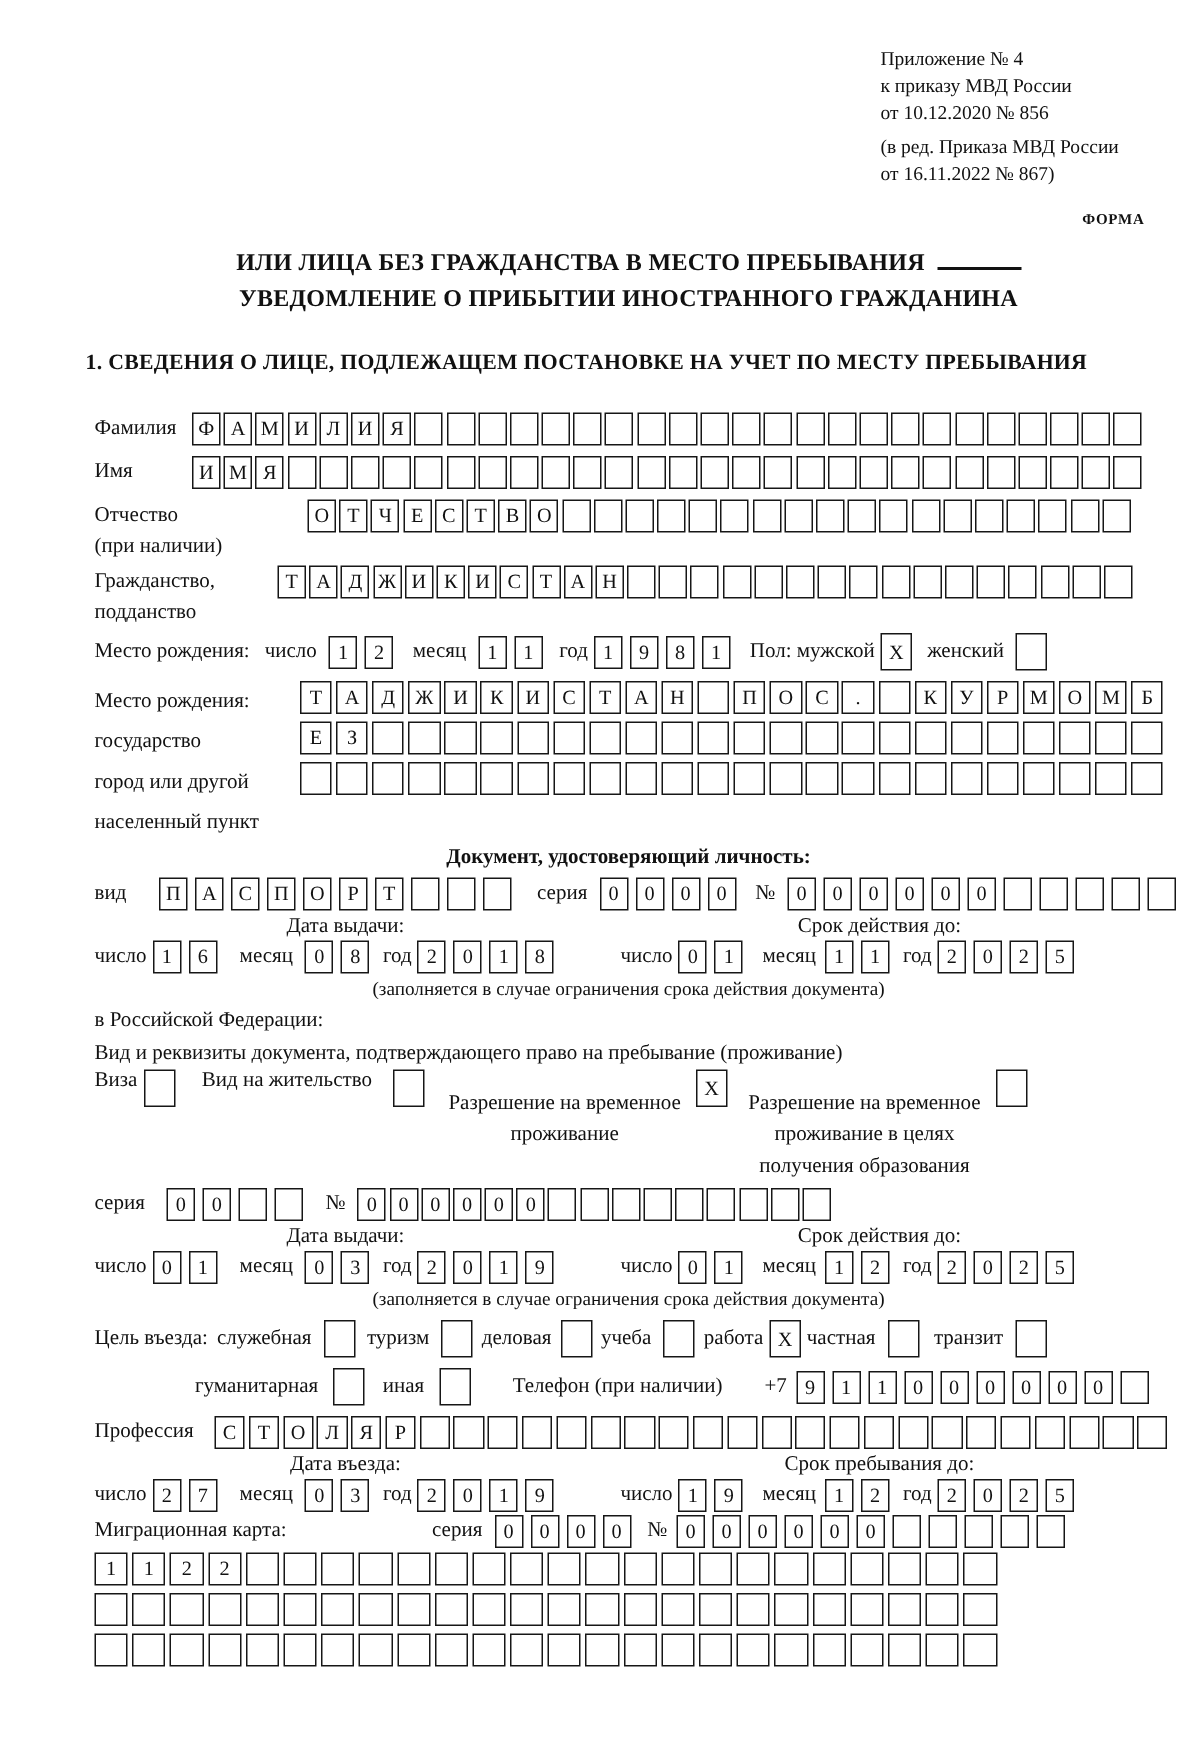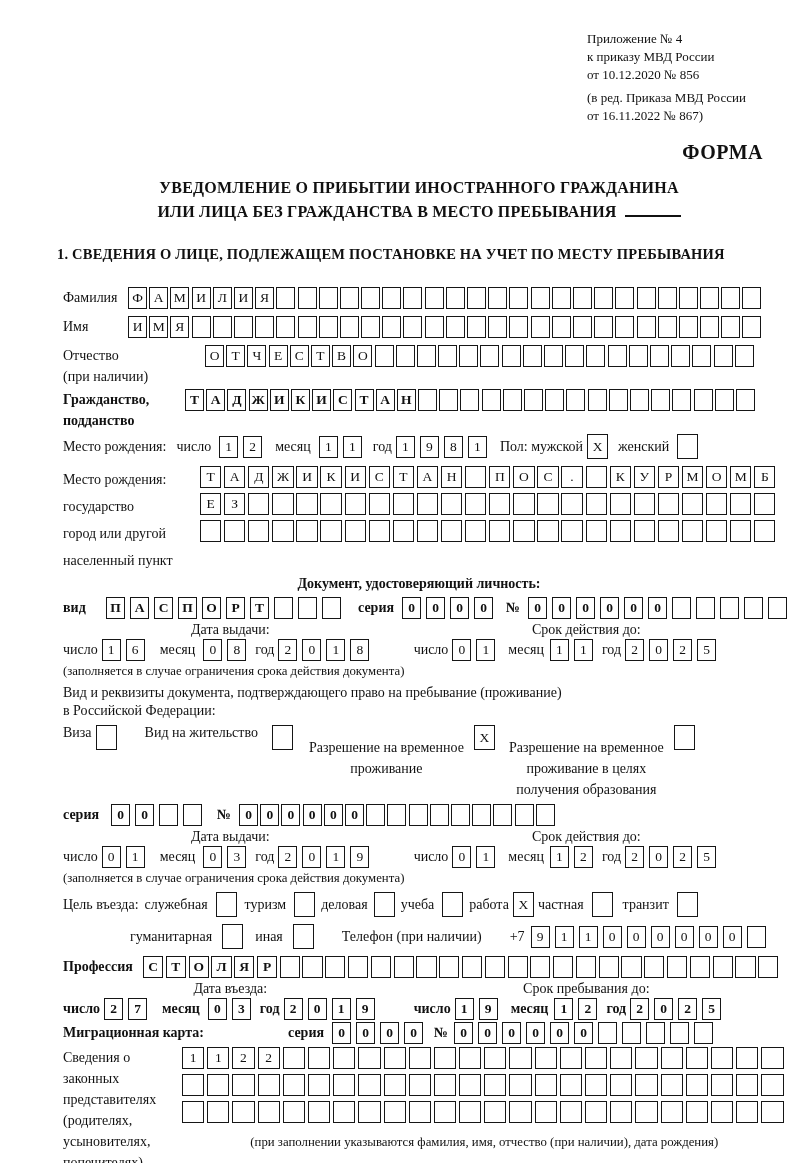"ФОРМА" .forma { font-size: 20px -> 10px }
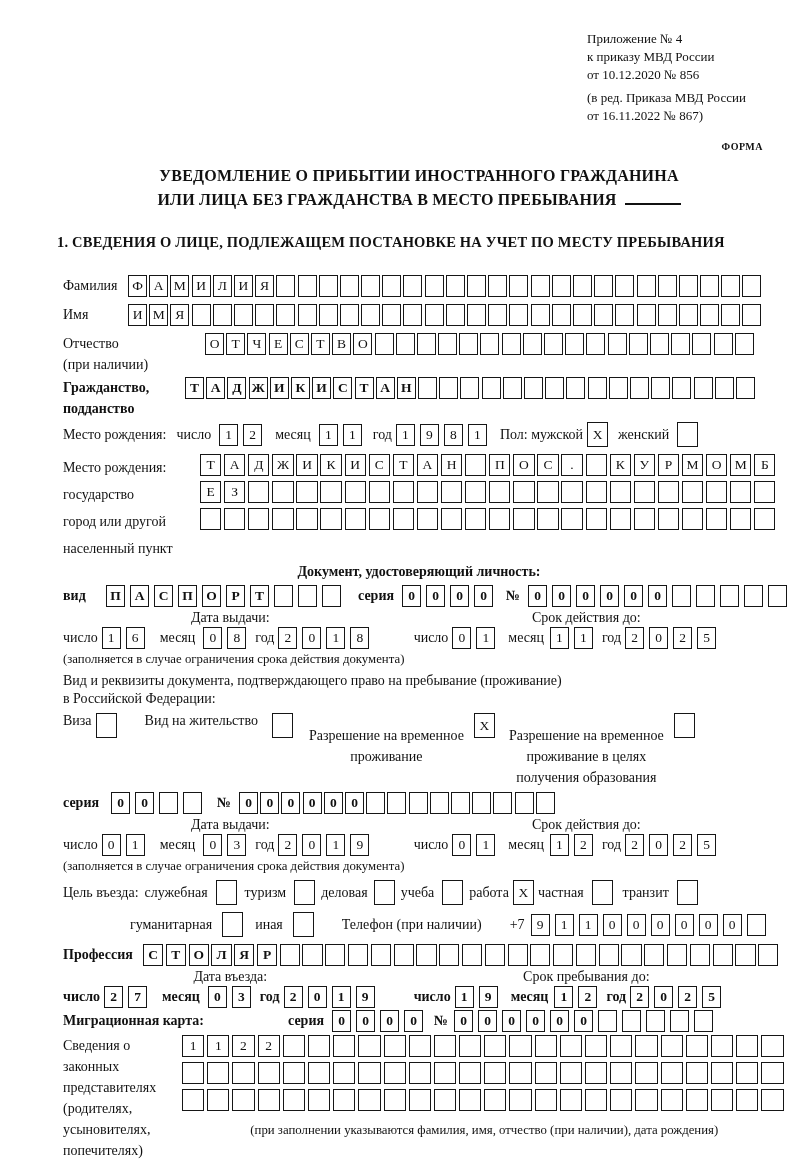"УВЕДОМЛЕНИЕ О ПРИБЫТИИ ИНОСТРАННОГО" div { order: before "ИЛИ ЛИЦА БЕЗ ГРАЖДАНСТВА В" -> after "ИЛИ ЛИЦА БЕЗ ГРАЖДАНСТВА В" }
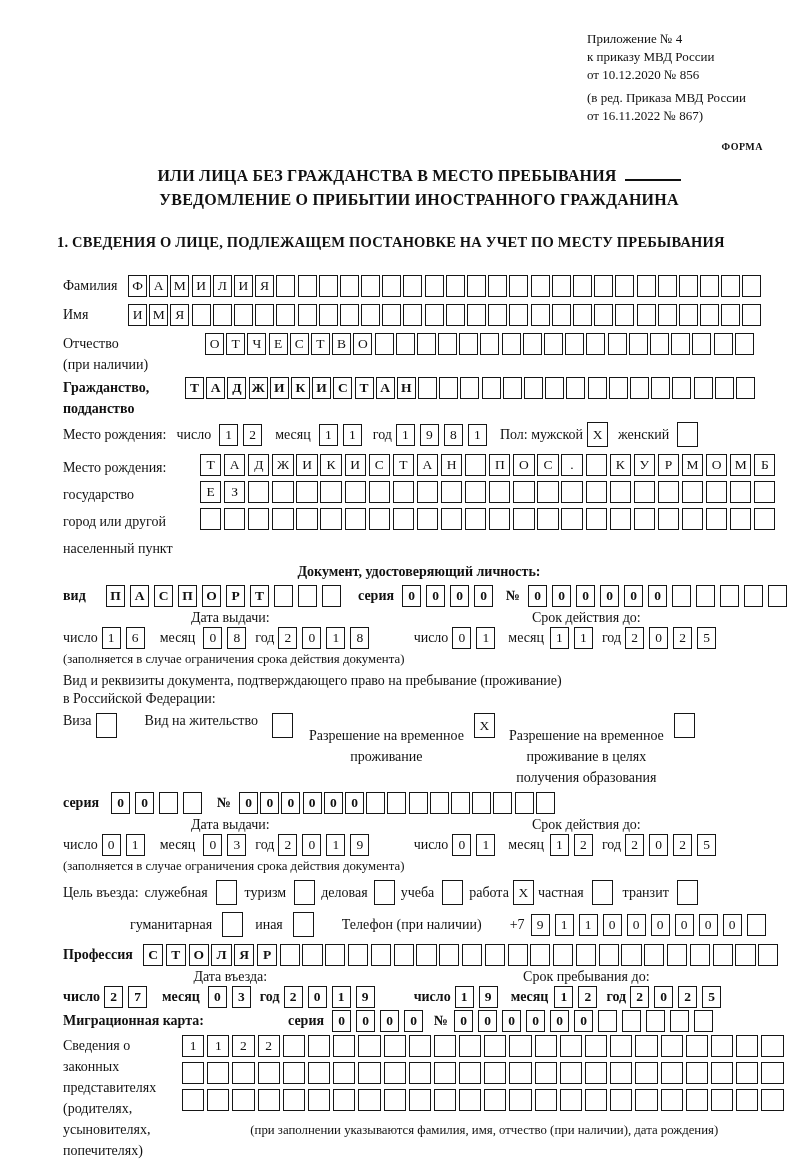"Гражданство," .mb3 { font-weight: bold -> none }
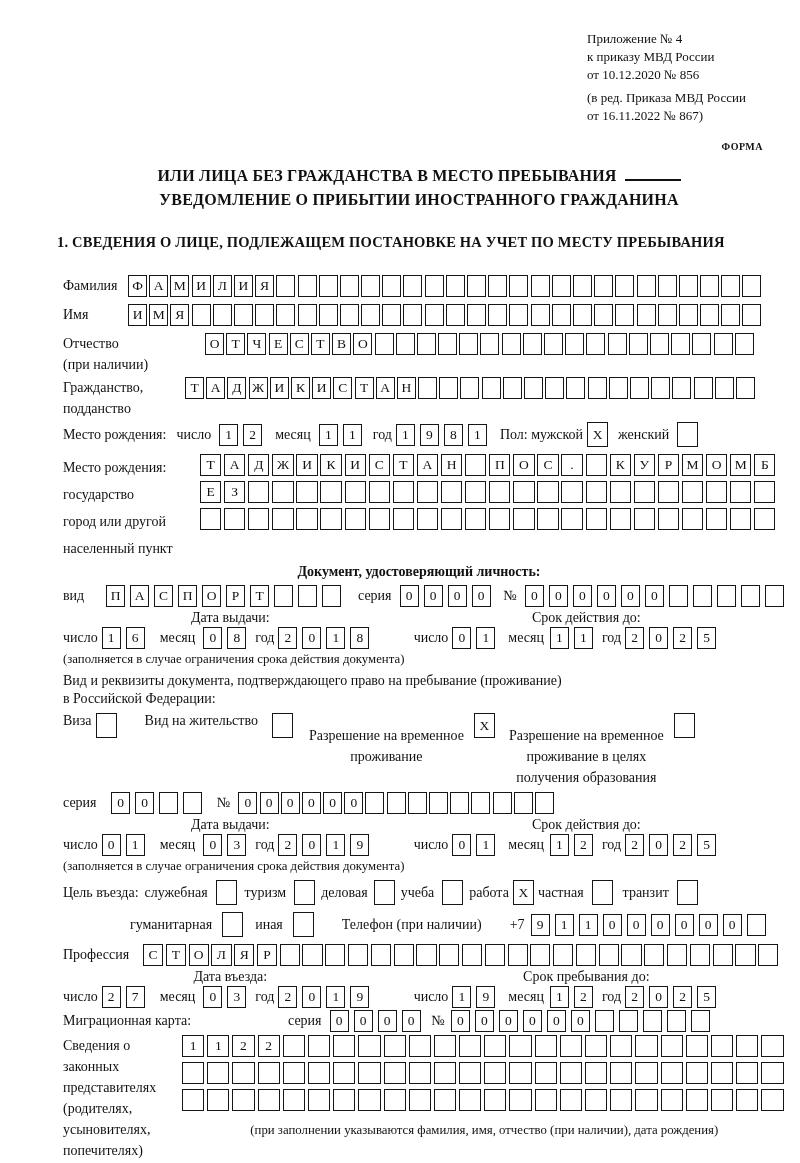"(заполняется в случае ограничения срока" .note { text-align: left -> center }
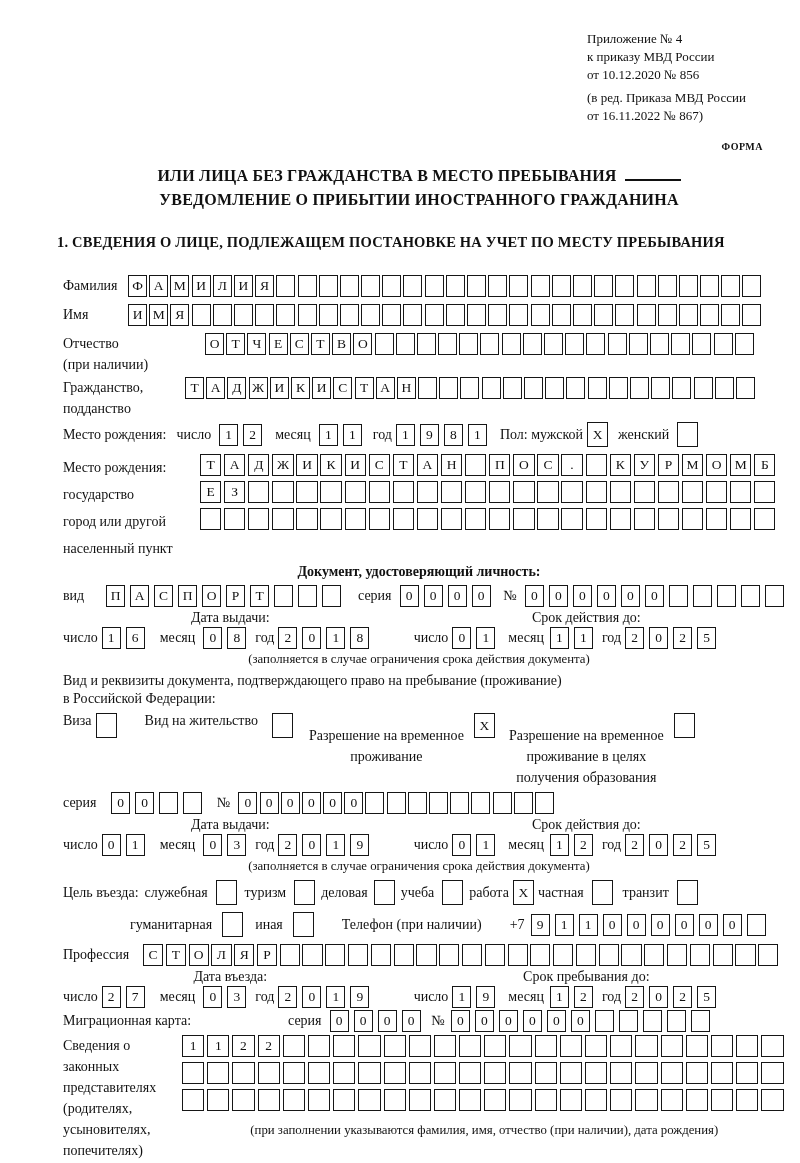"Вид и реквизиты документа," div.lbl { order: before "в Российской Федерации:" -> after "в Российской Федерации:" }
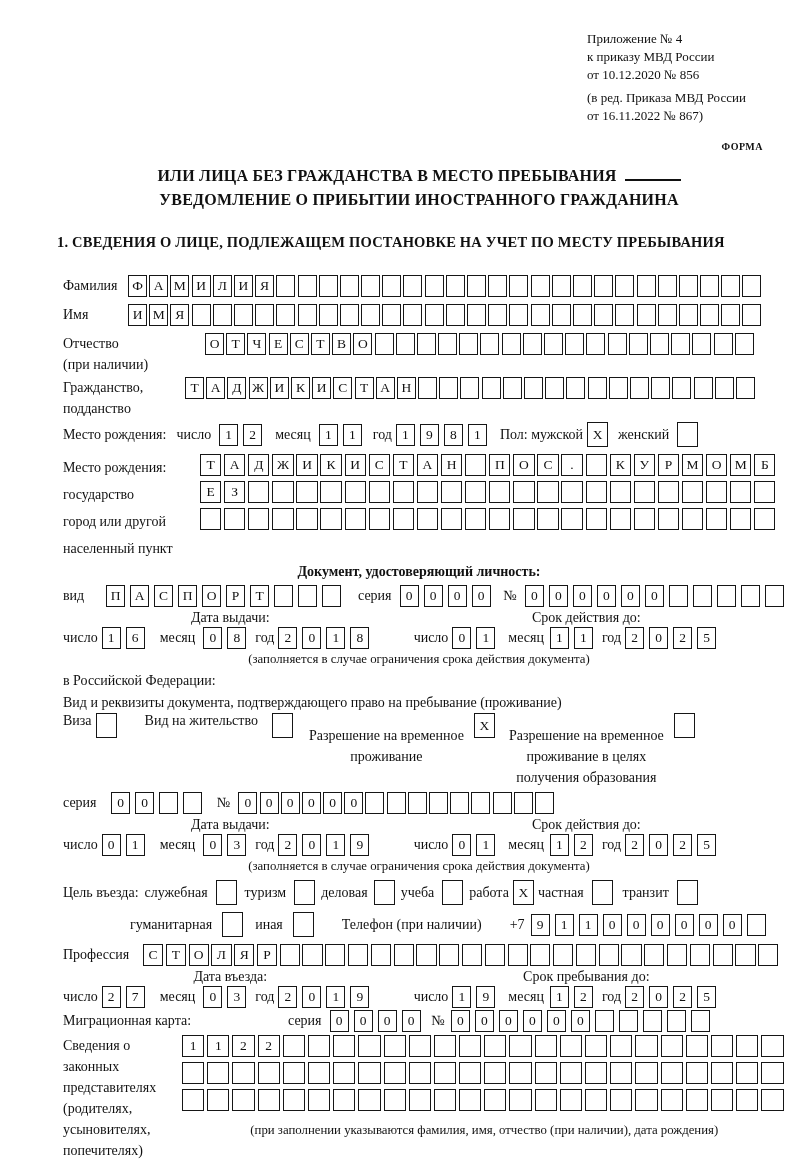"Вид на жительство" .ml18 { margin-left: 28px -> 18px }
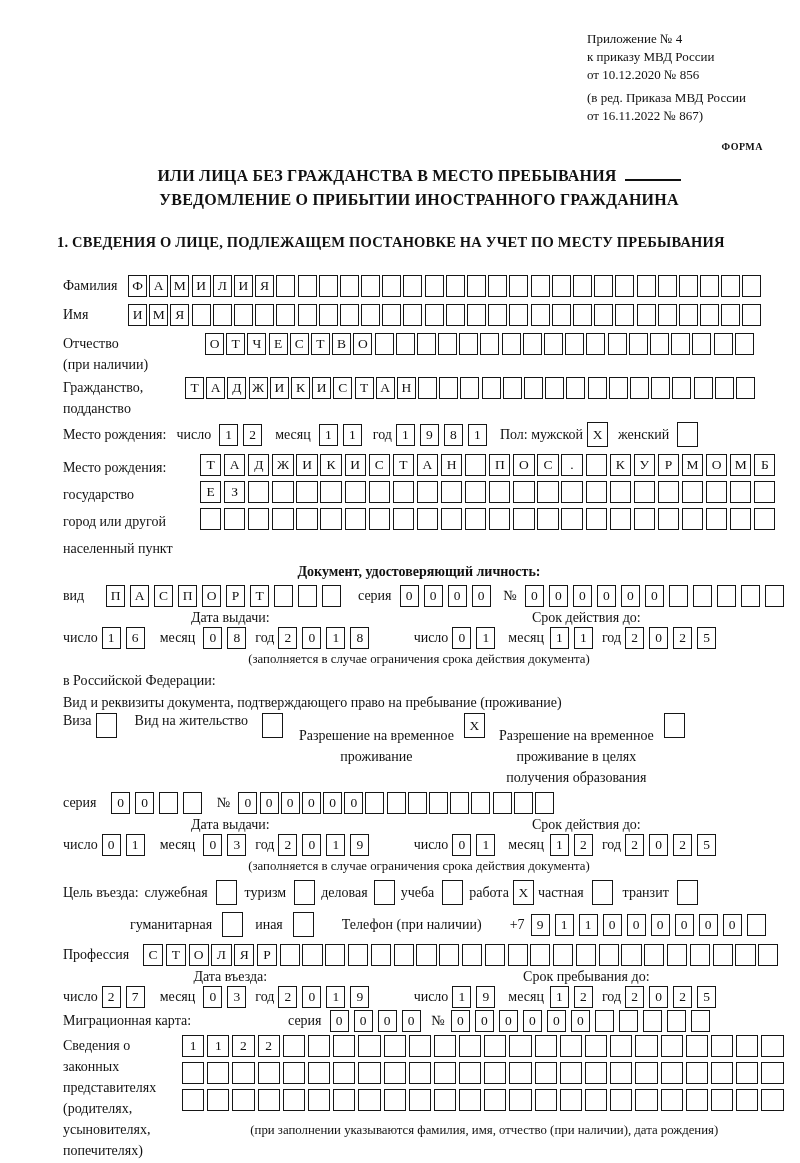"Сведения о" span.stack { html: <span> <span>Сведения о</span> <span>законных</span> <span>представителях</span> <span>(родителях,</span> <span>усыновителях,</span> <span>попечителях)</span> </span> -> none }
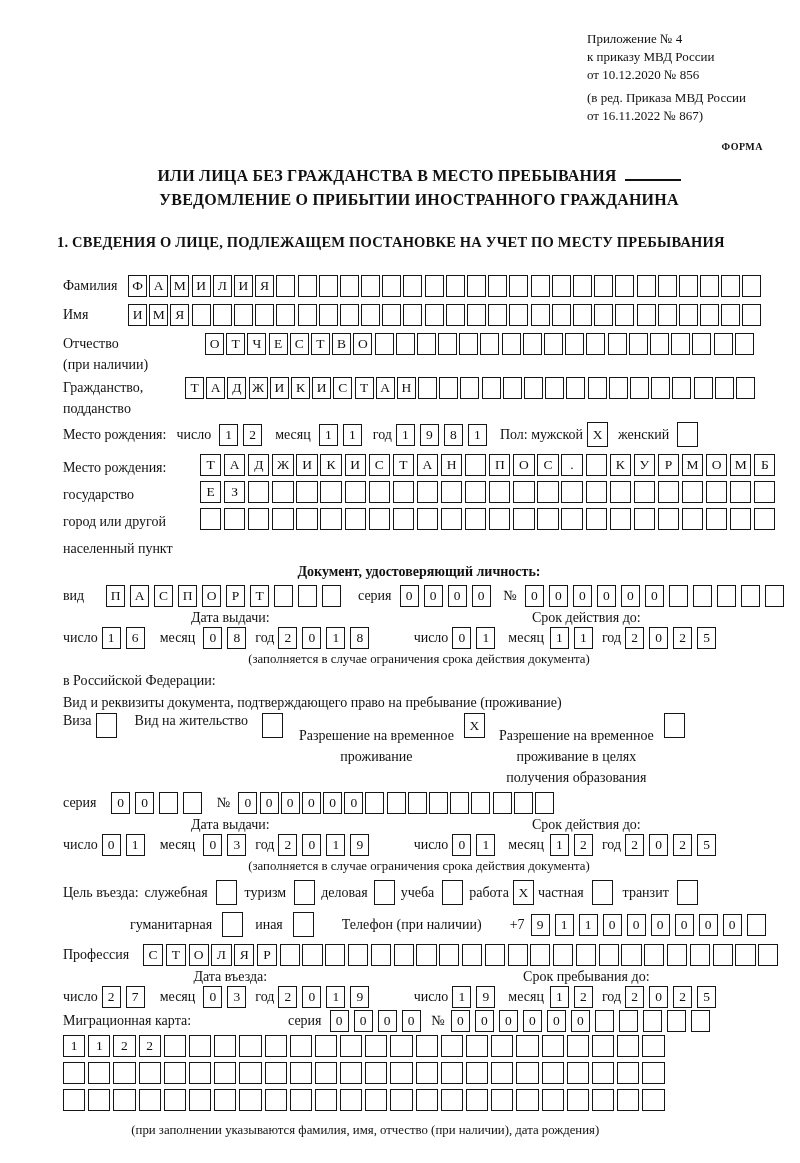"(при заполнении указываются фамилия," div.repnote { html: <div>(при заполнении указываются фамилия, имя, отчество (при наличии), дата рождения)</div> -> none }
